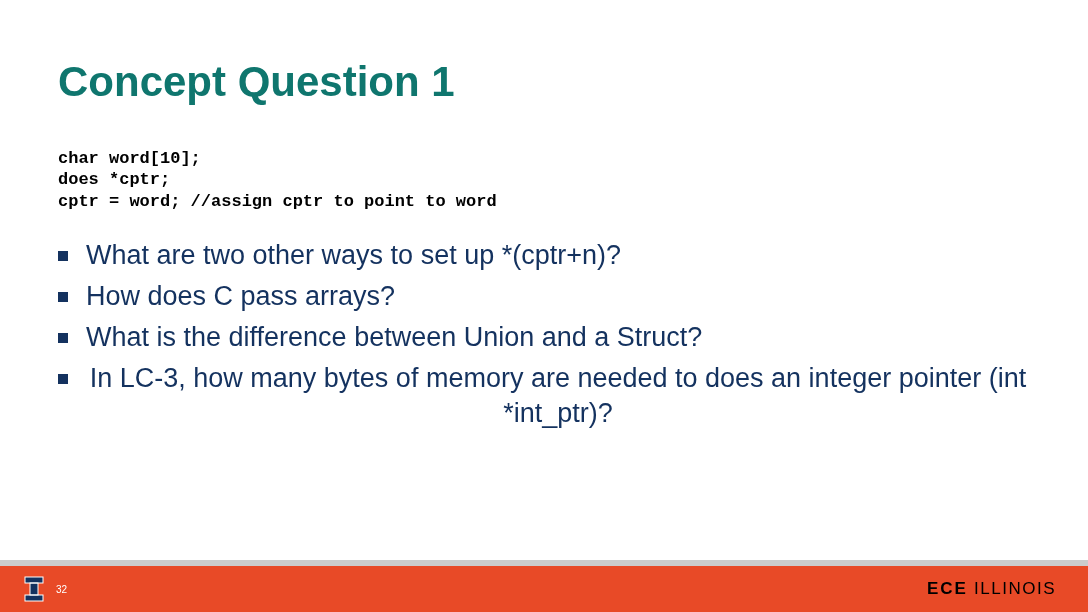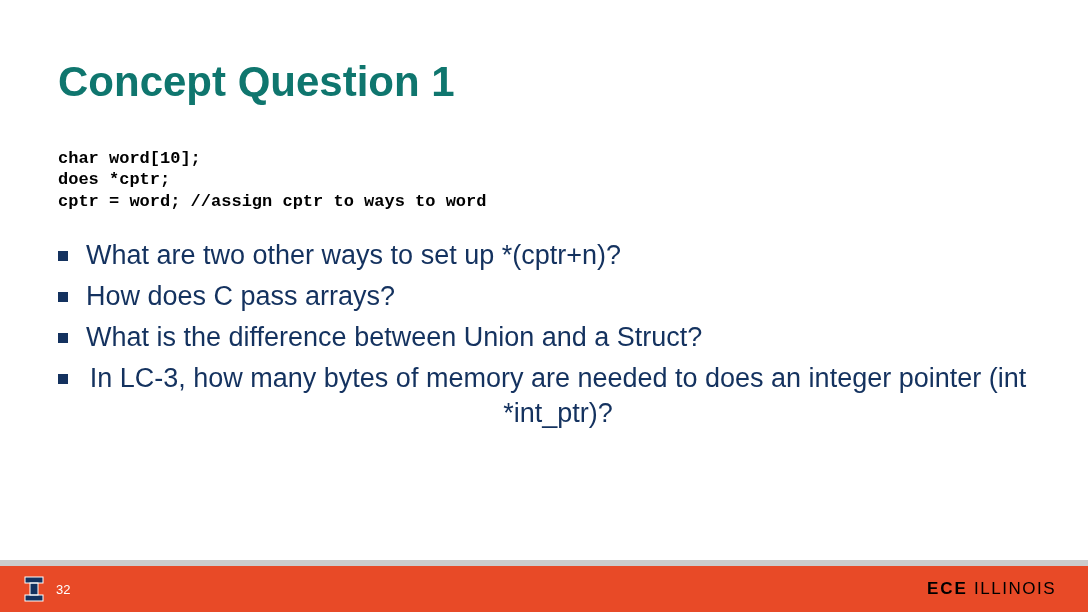"cptr = word; //assign cptr" span { text: ways -> point }
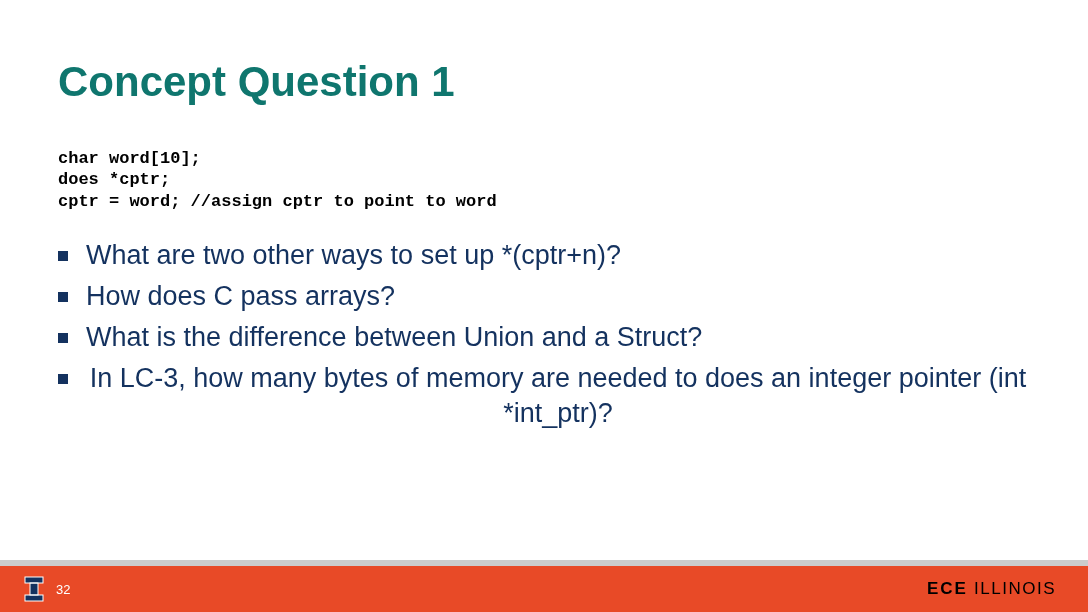"32" .page-num { font-size: 13px -> 10px }
